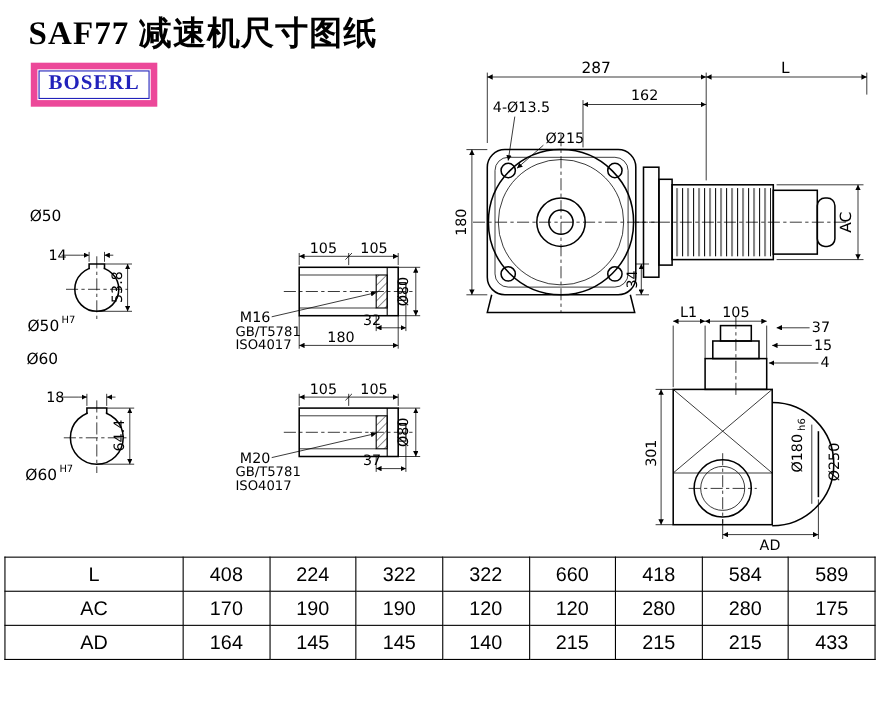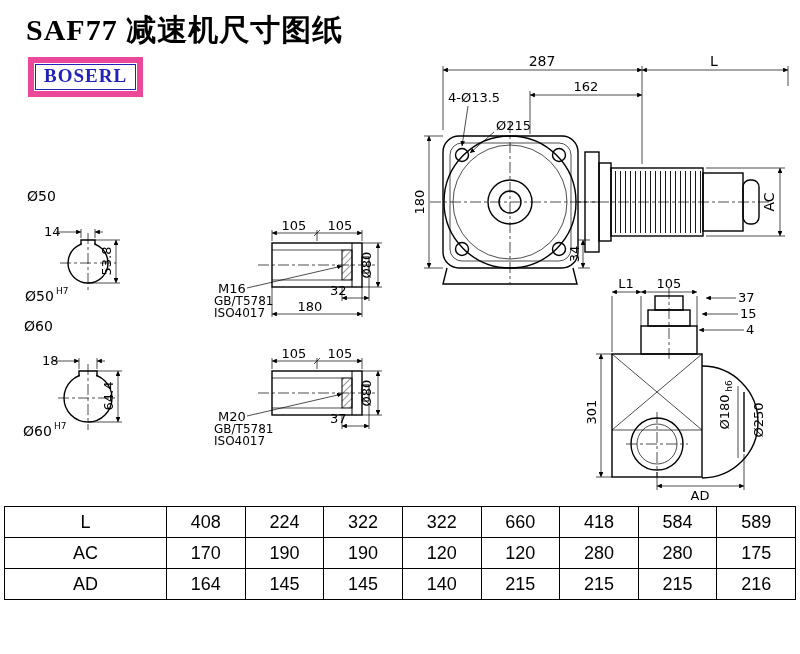"216" td { text: 216 -> 433 }
